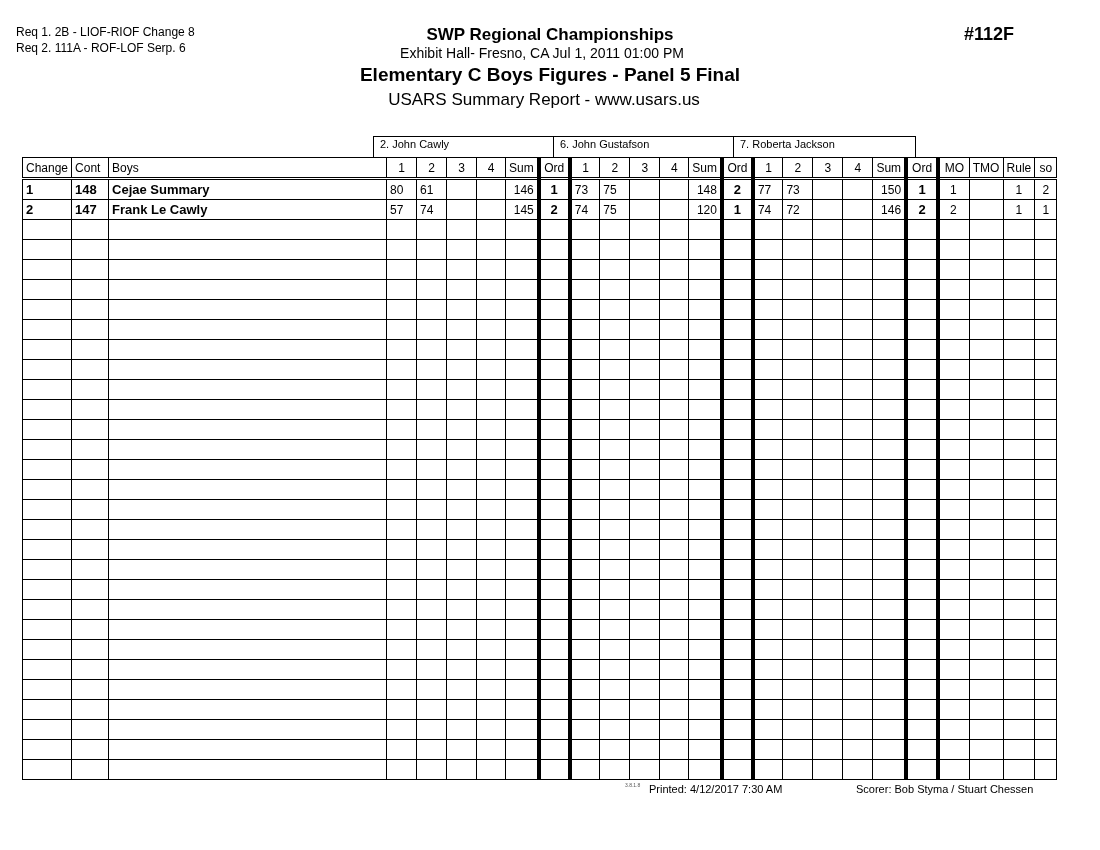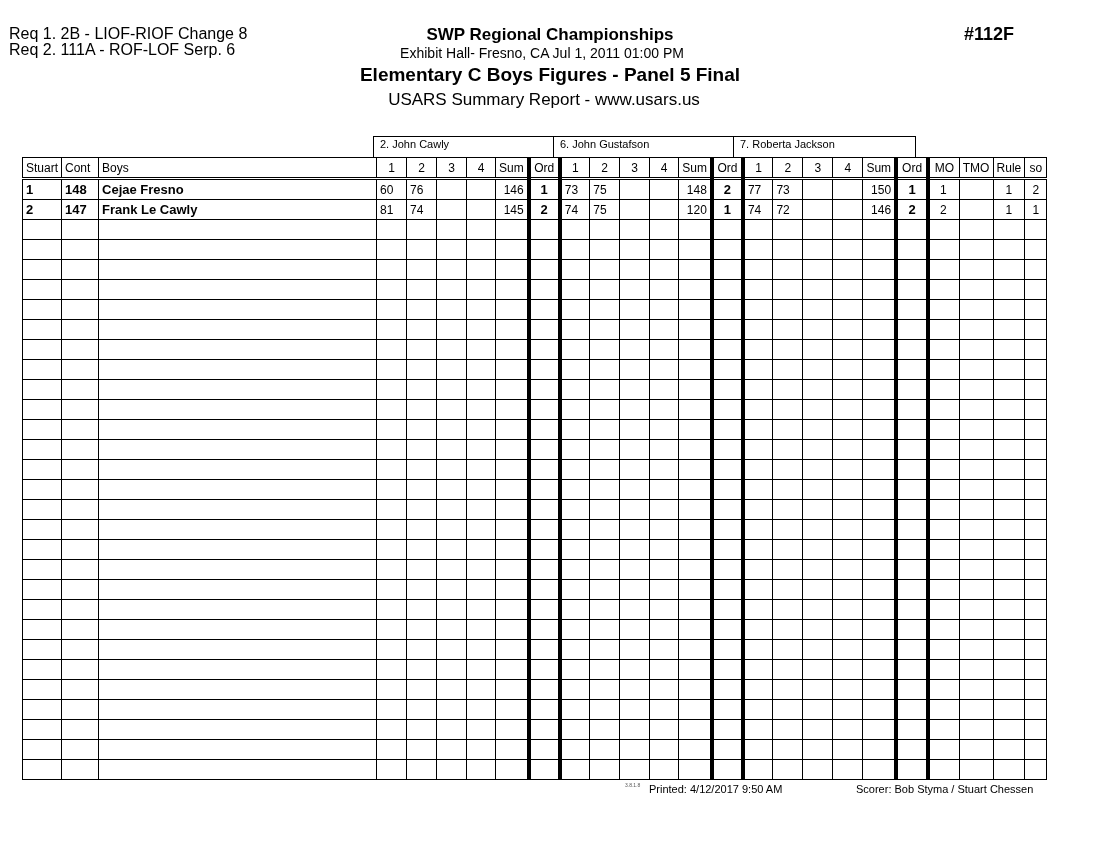"Req 1. 2B - LIOF-RIOF" .req { font-size: 16px -> 12px; left: 9px -> 16px }
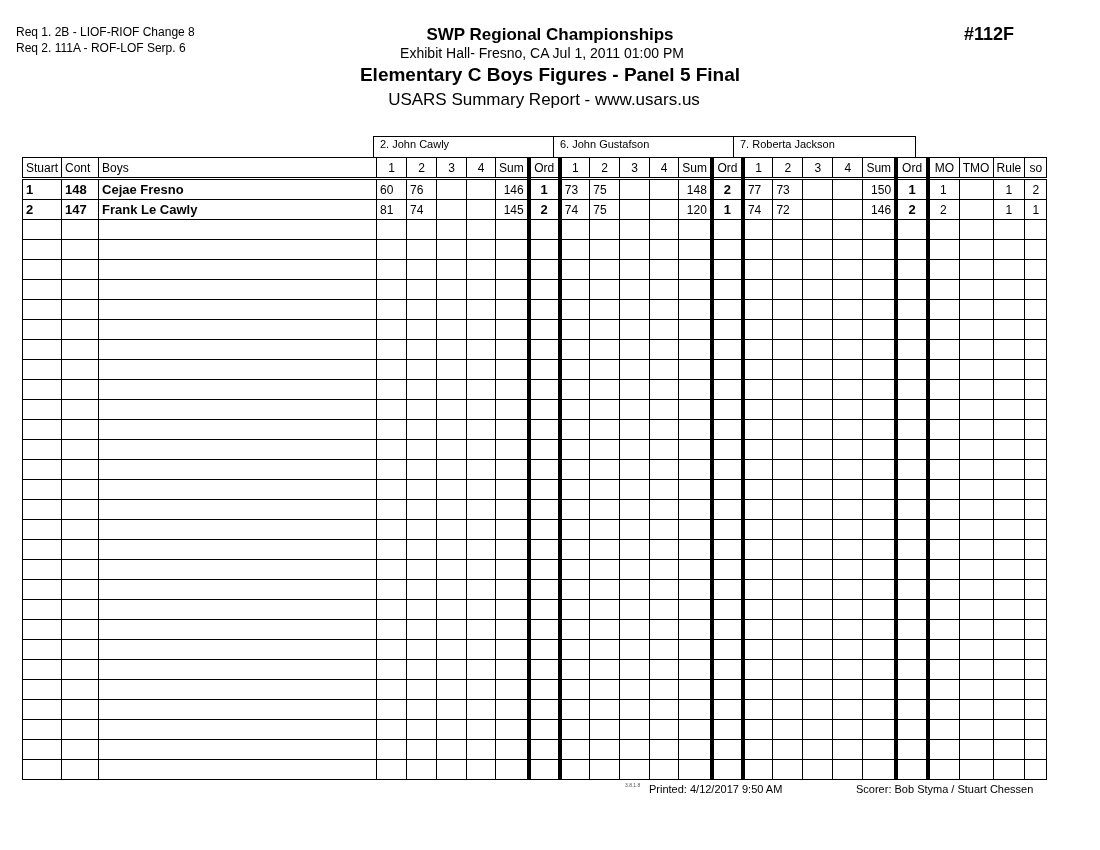"Stuart" td { text: Stuart -> Change }
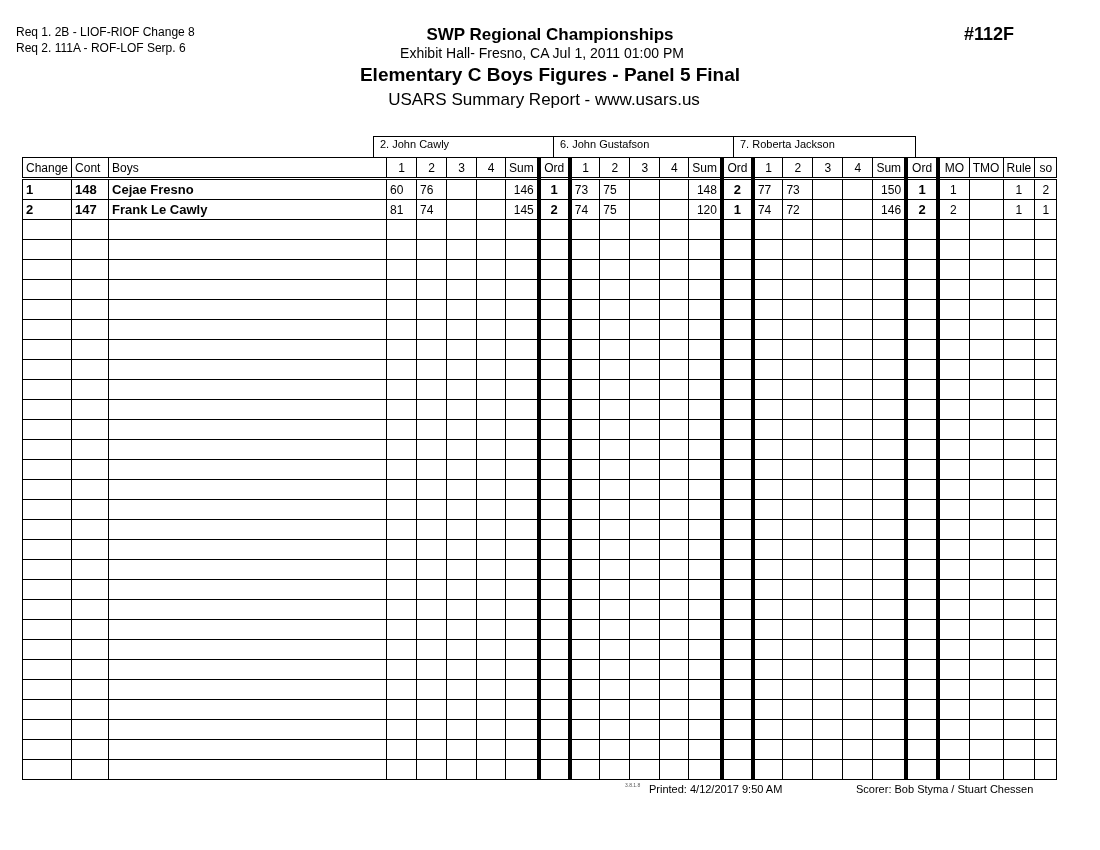"Cejae Fresno" td.b { text: Fresno -> Summary }
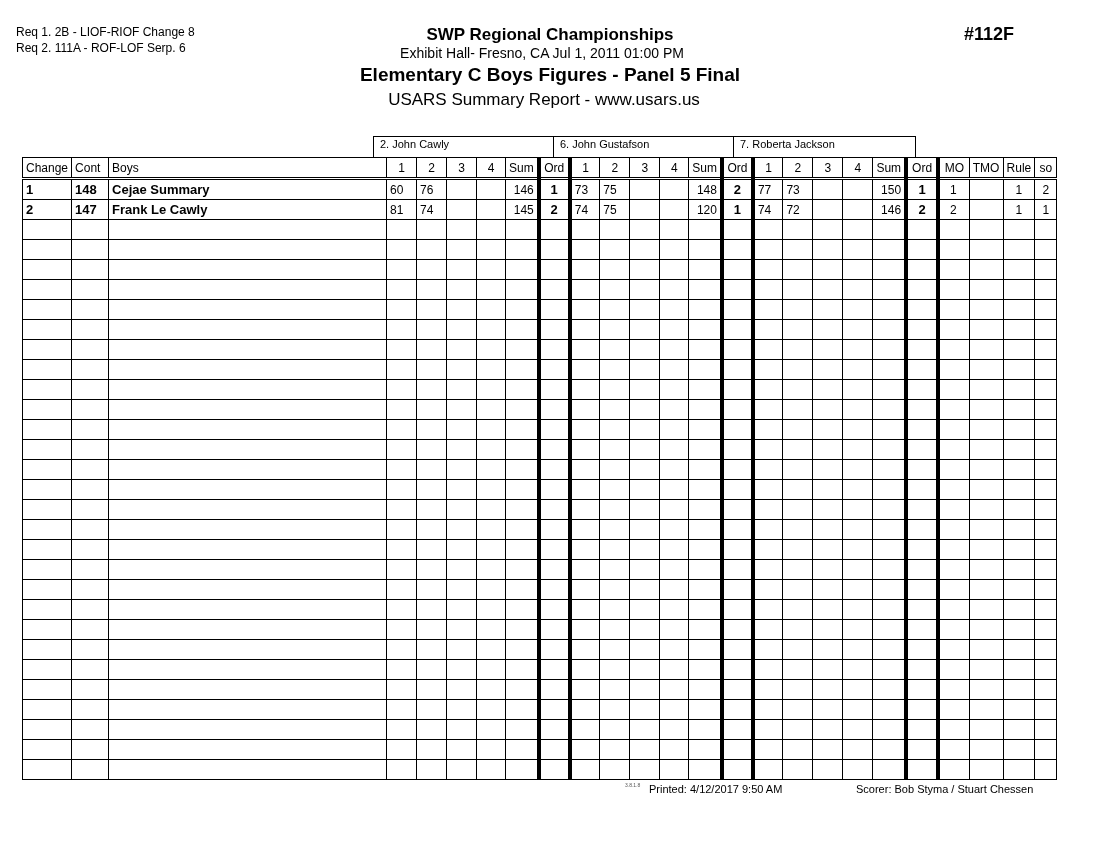"60" td { text: 60 -> 80 }
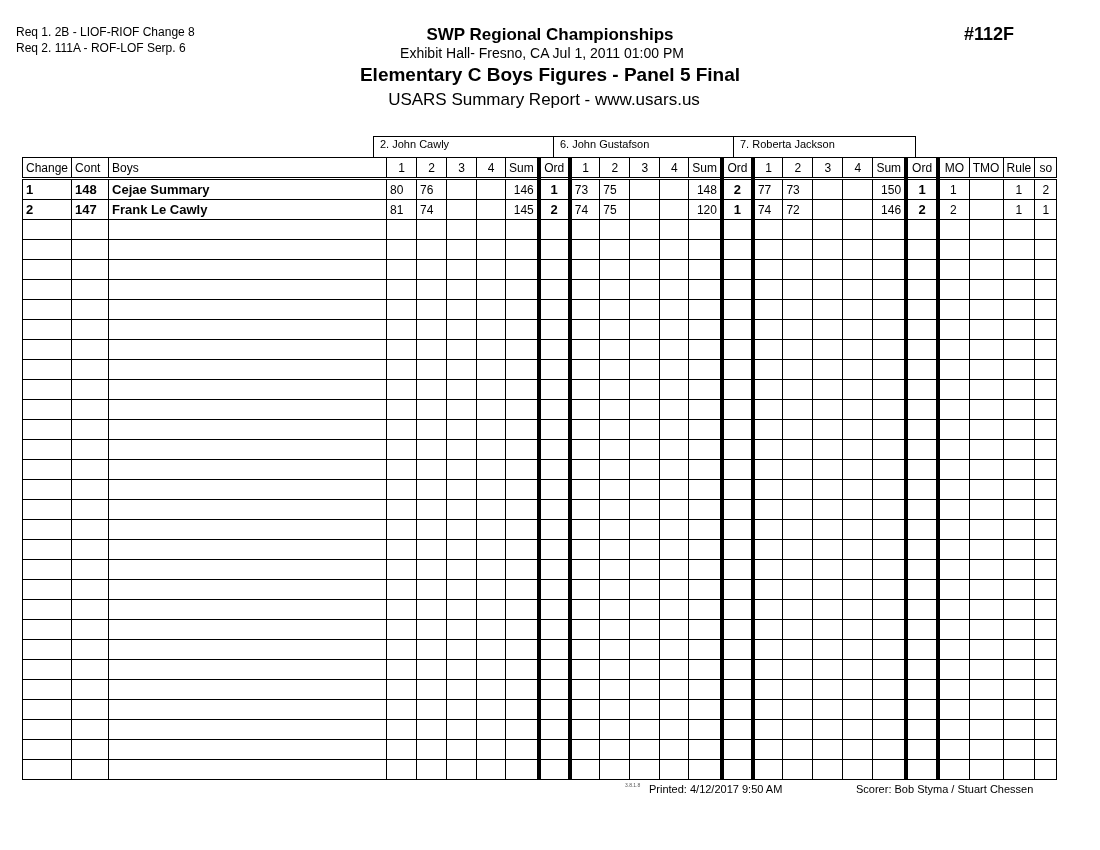"76" td { text: 76 -> 61 }
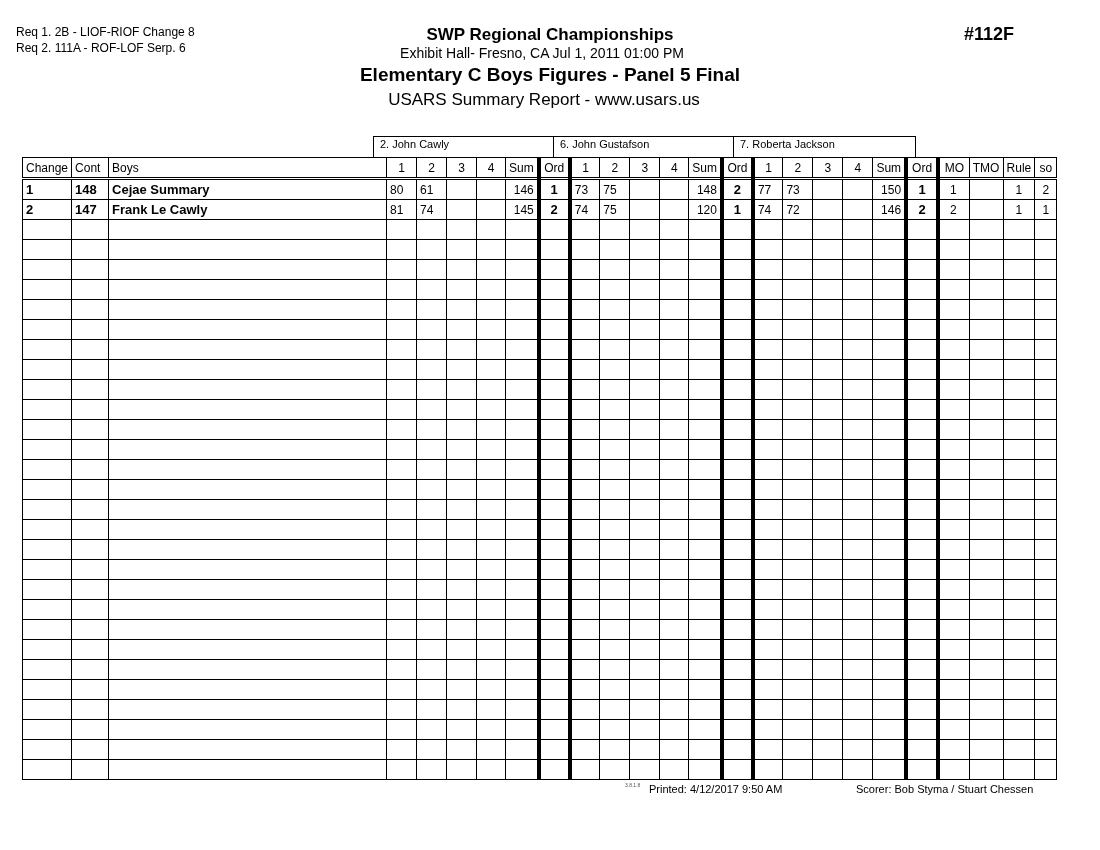"81" td { text: 81 -> 57 }
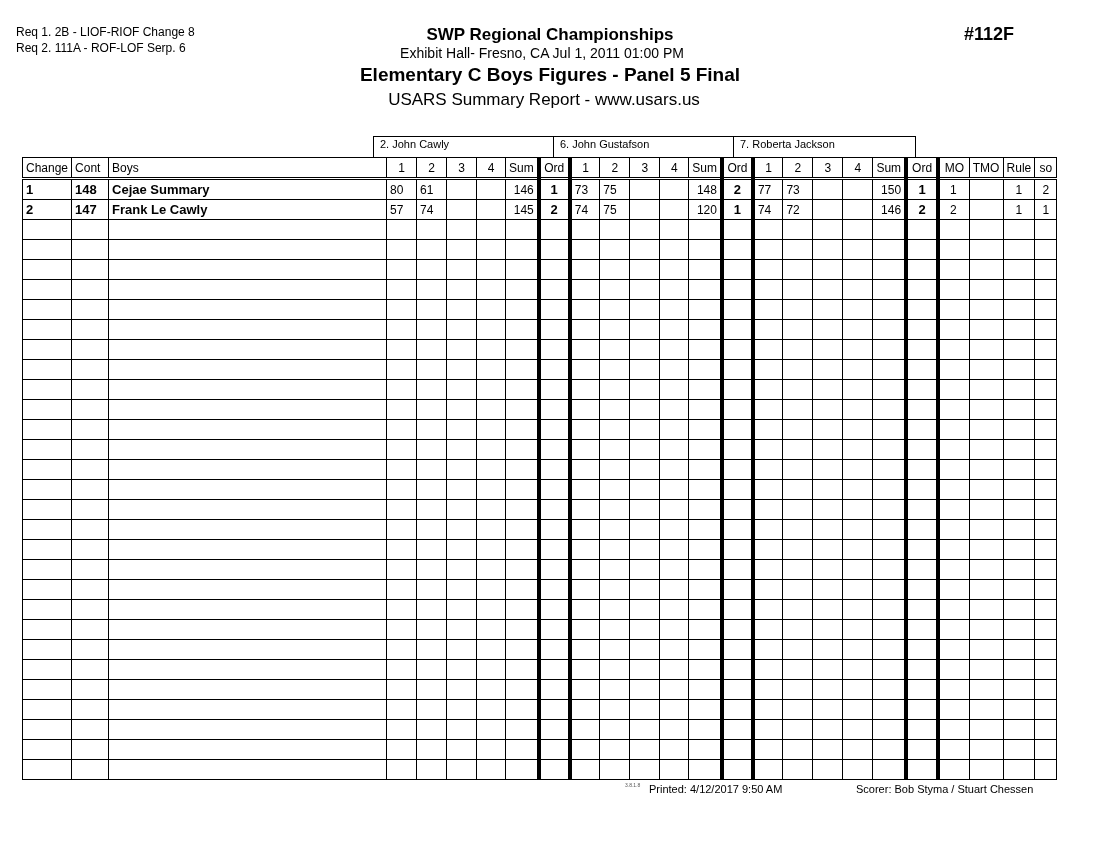"Printed: 4/12/2017 9:50 AM" div.abs { text: 9:50 -> 7:30 }
